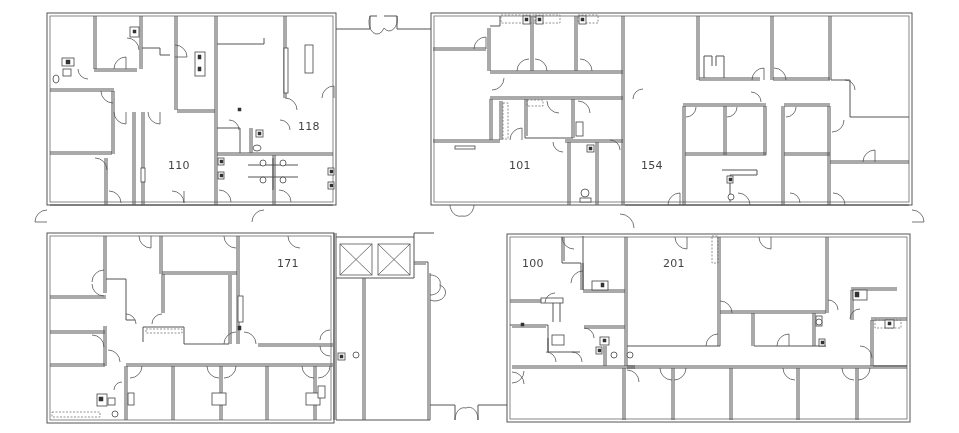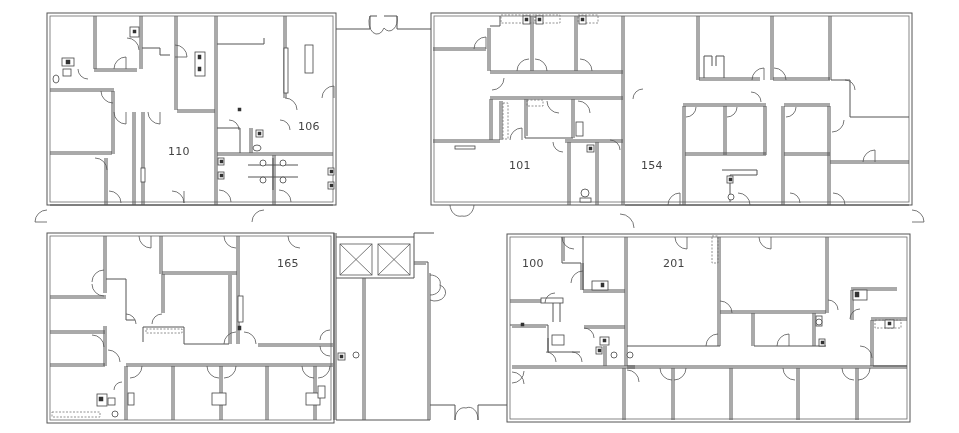"106" div.room-label { text: 106 -> 118 }
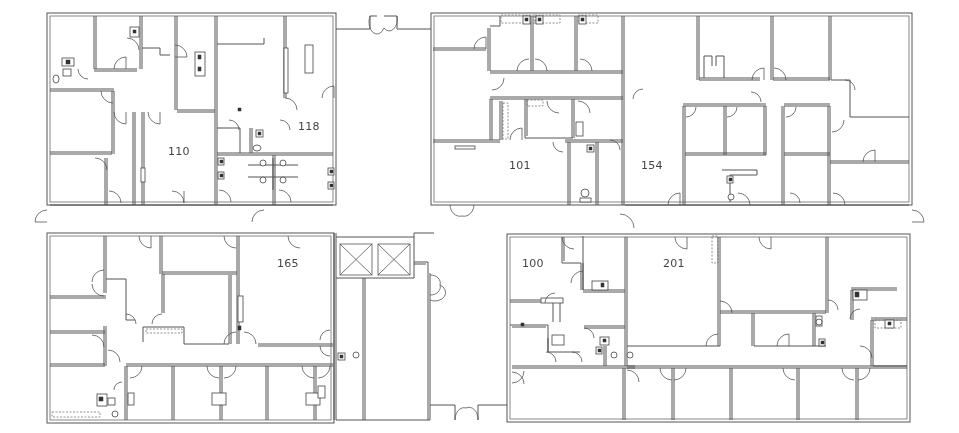"110" div.room-label { top: 145px -> 159px }
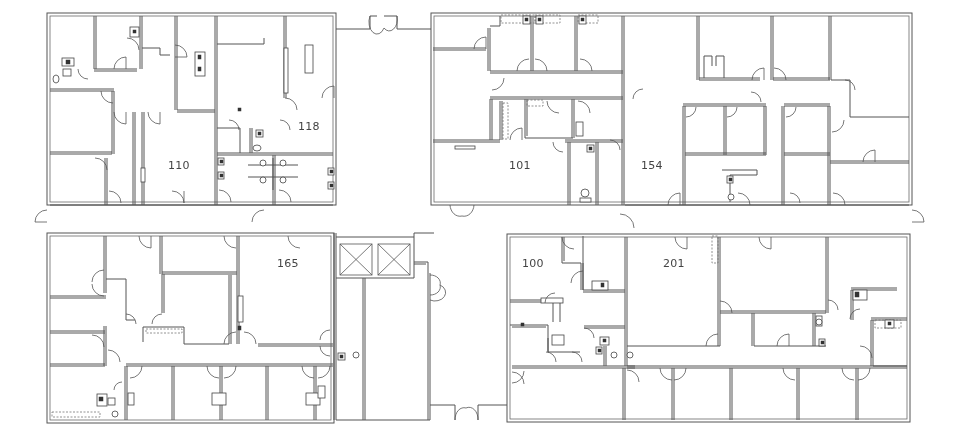"165" div.room-label { text: 165 -> 171 }
